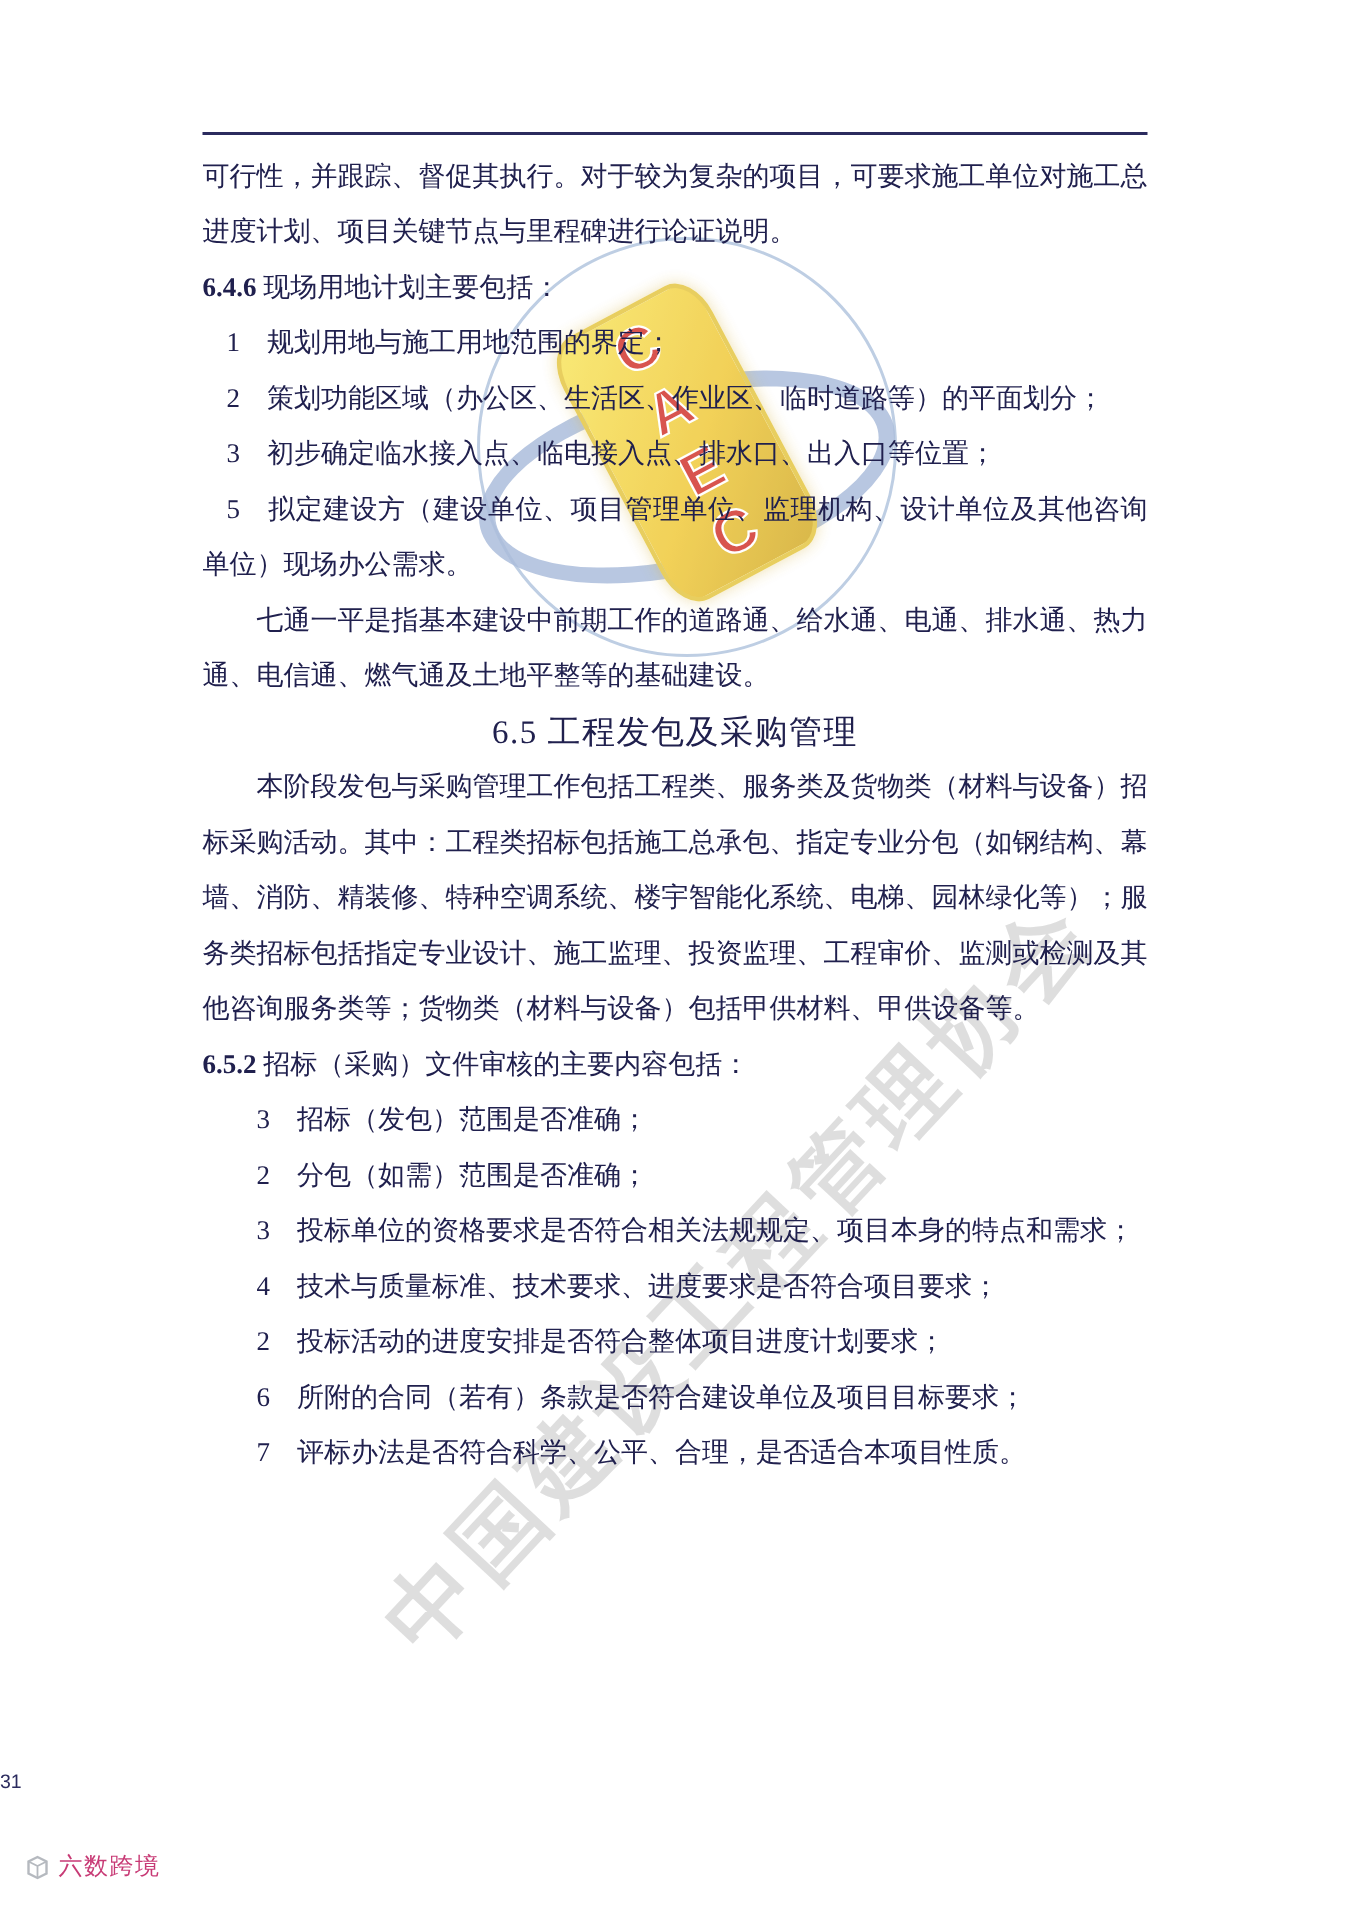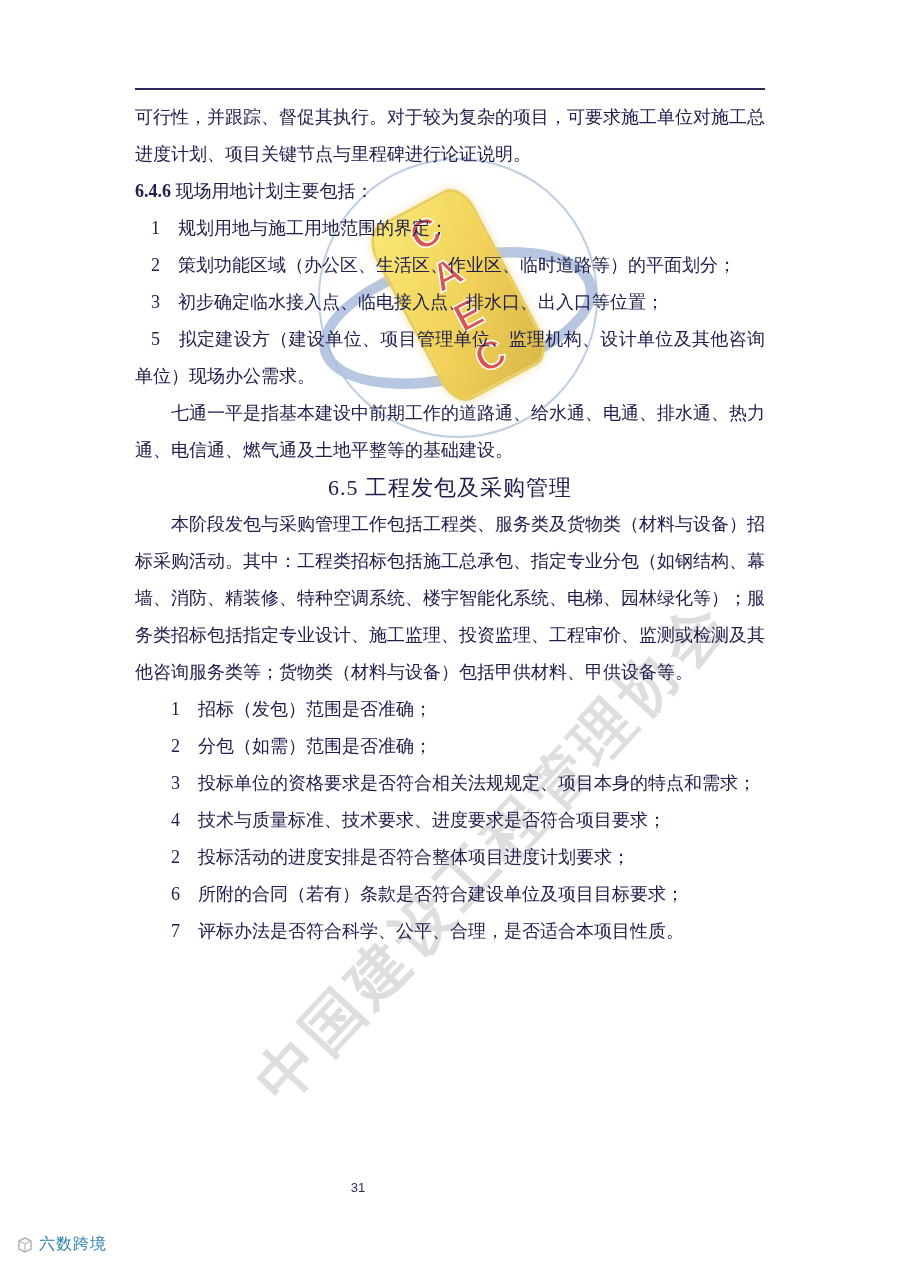"6.5.2 招标（采购）文件审核的主要内容包括：" p.clause { html: none -> <p><b>6.5.2</b><span> 招标（采购）文件审核的主要内容包括：</span></p> }
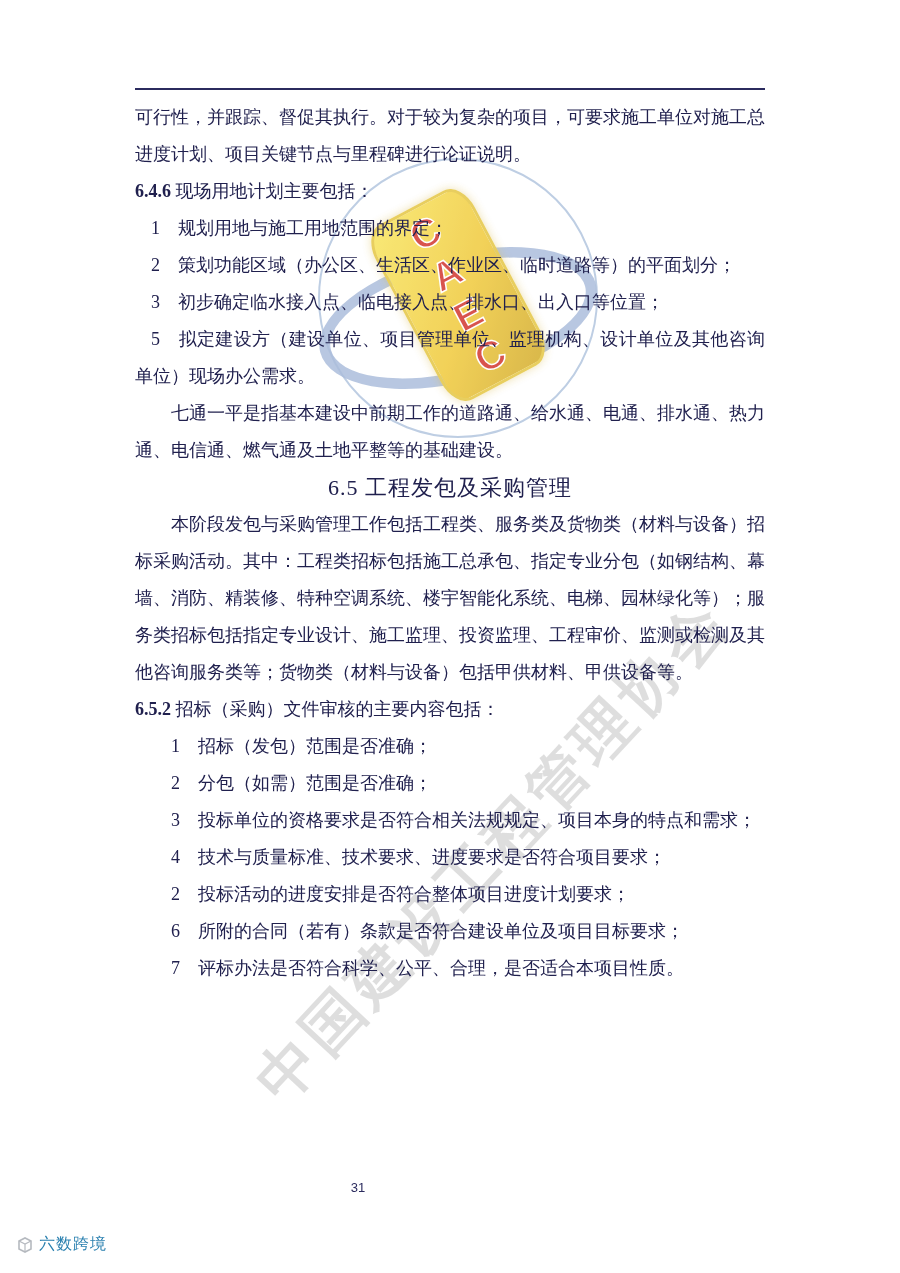"1 招标（发包）范围是否准确；" p.li-2 { text: 1 -> 3 }
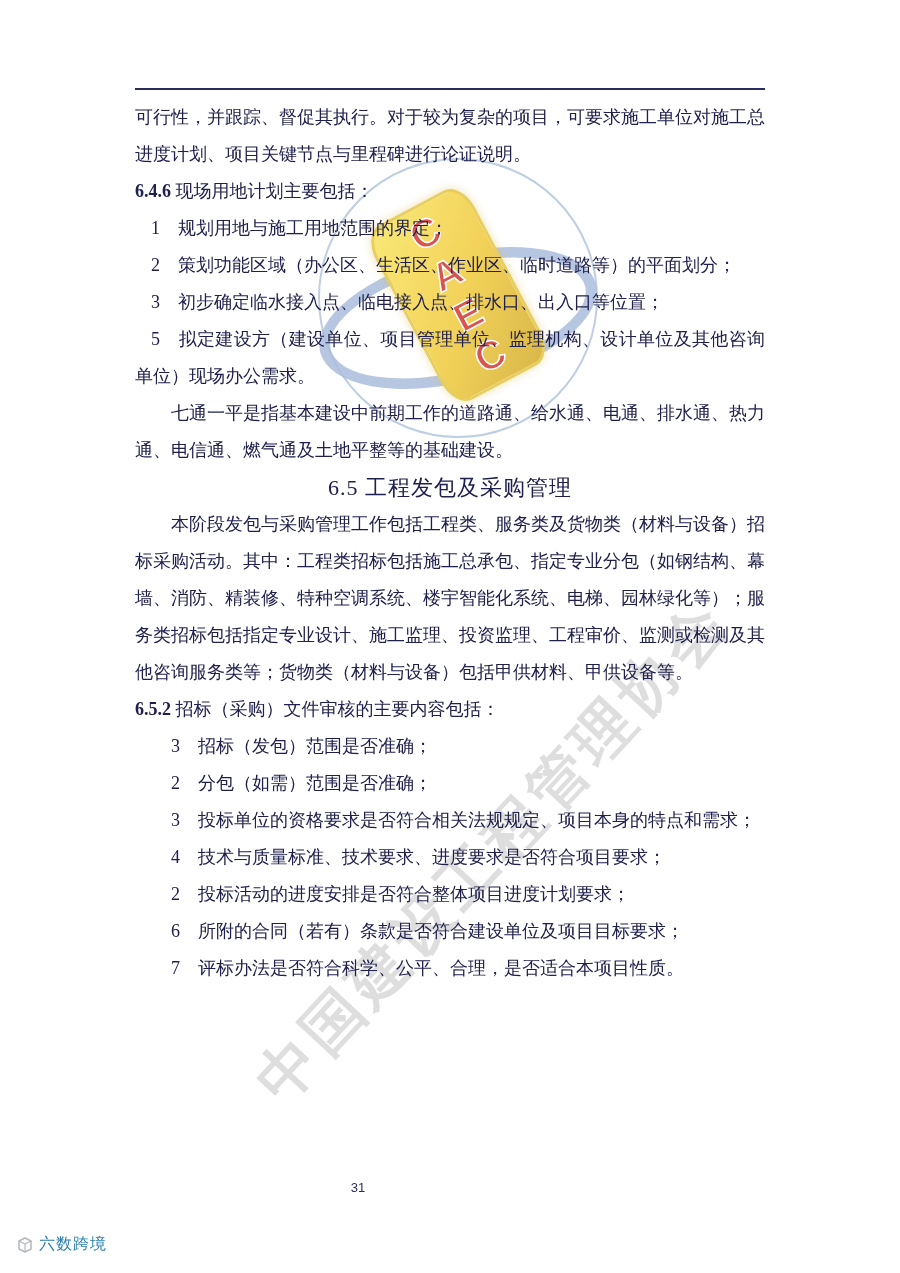"31" .page-number { text-align: center -> none }
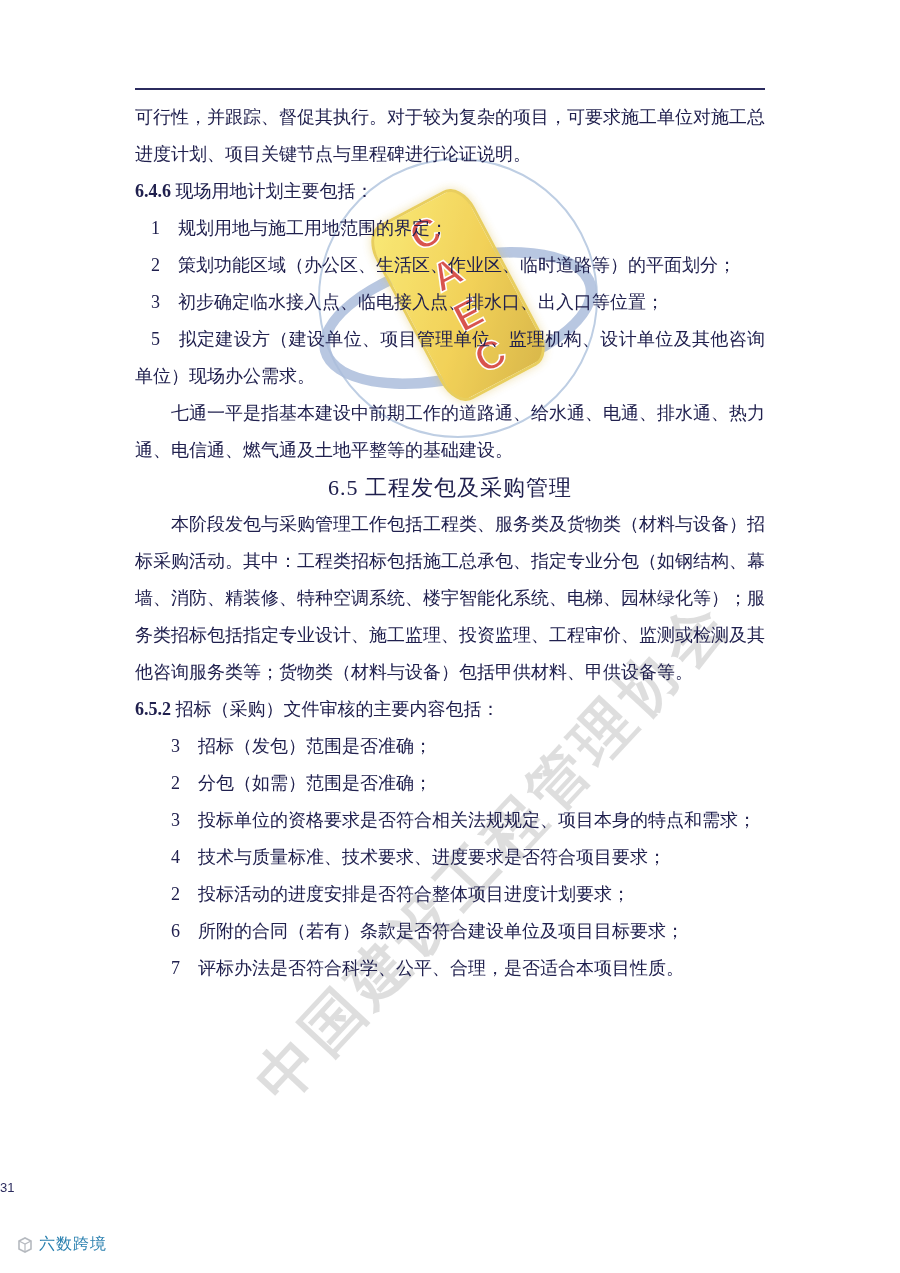"六数跨境" .brand-wm { color: #0369a1 -> #be185d }
